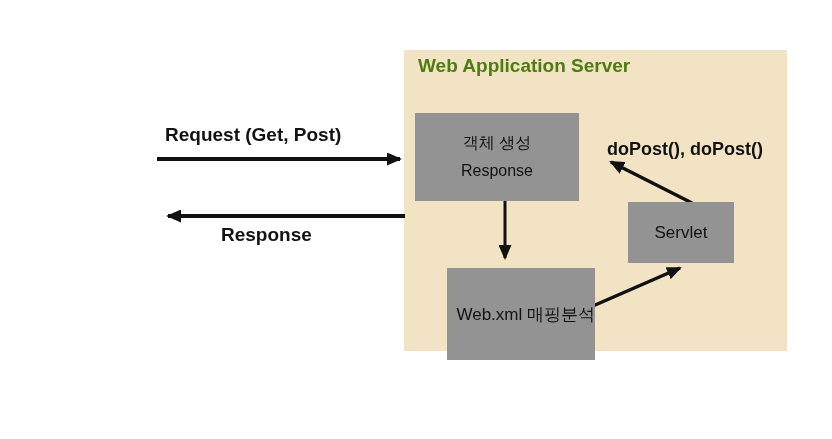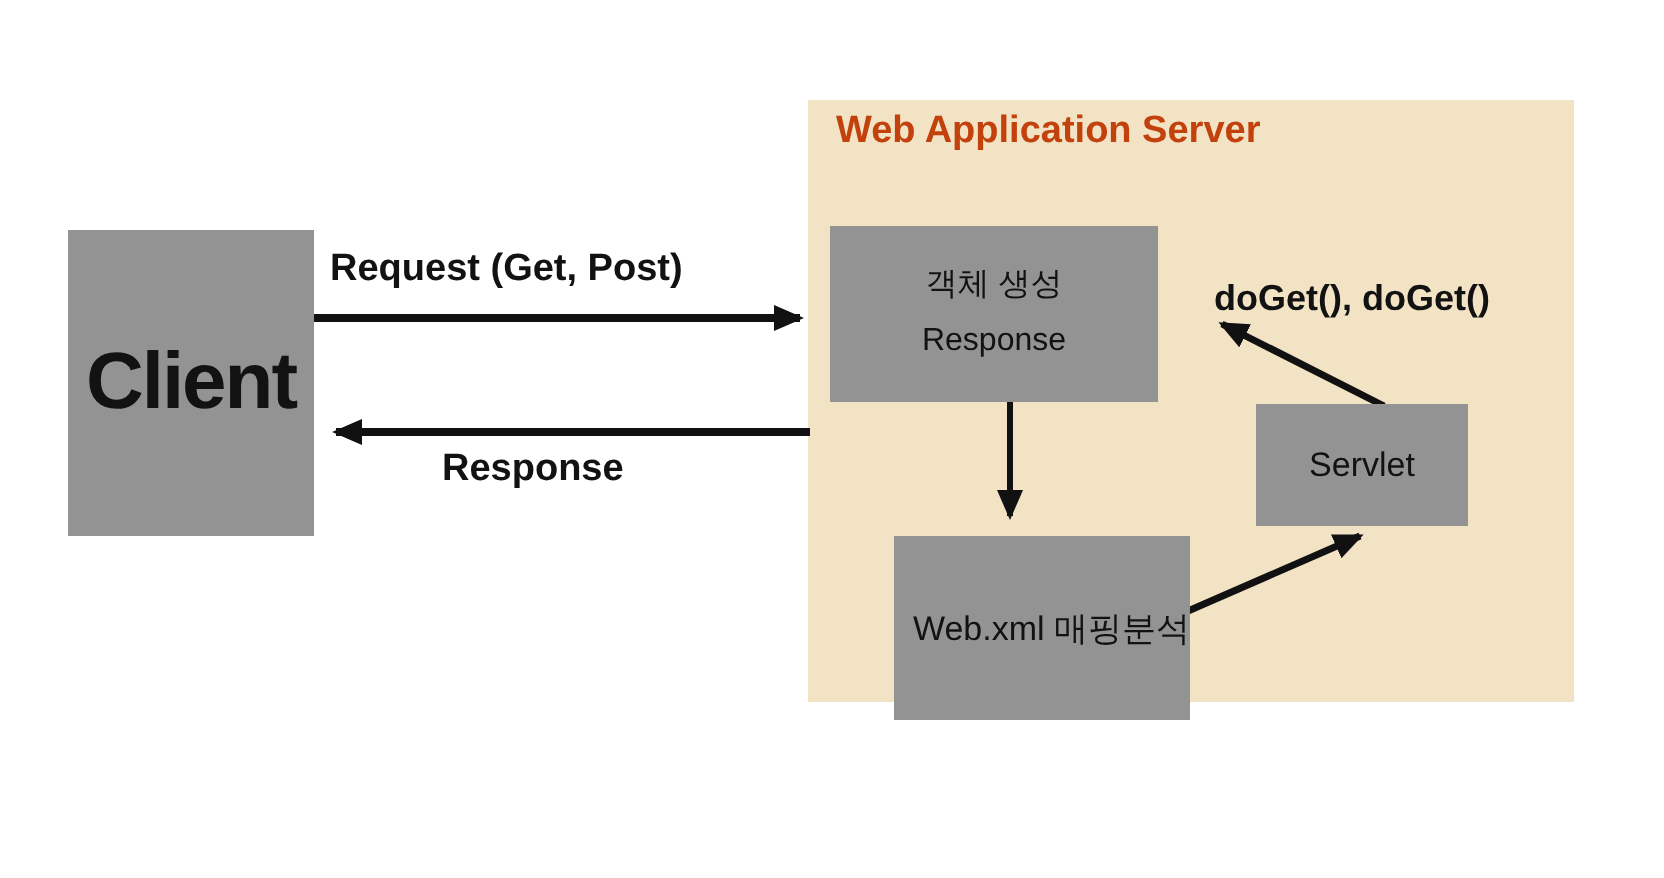"Web Application Server" .server-title { color: #c2410c -> #4d7c0f }
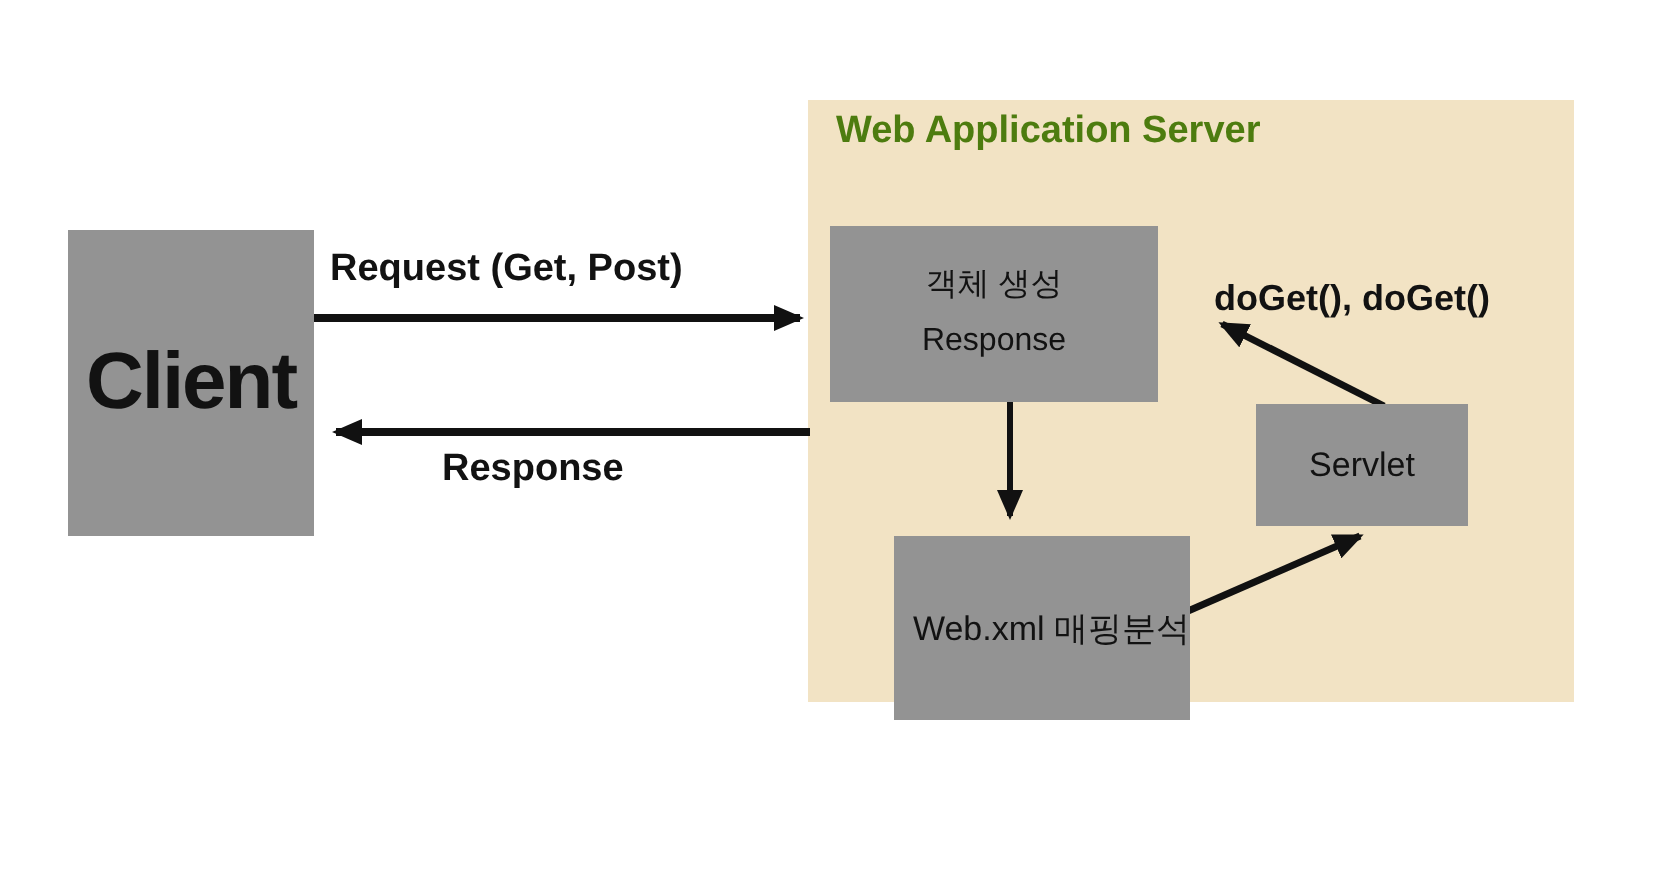"doGet(), doGet()" div.flow-label { text: doGet(), doGet -> doPost(), doPost }
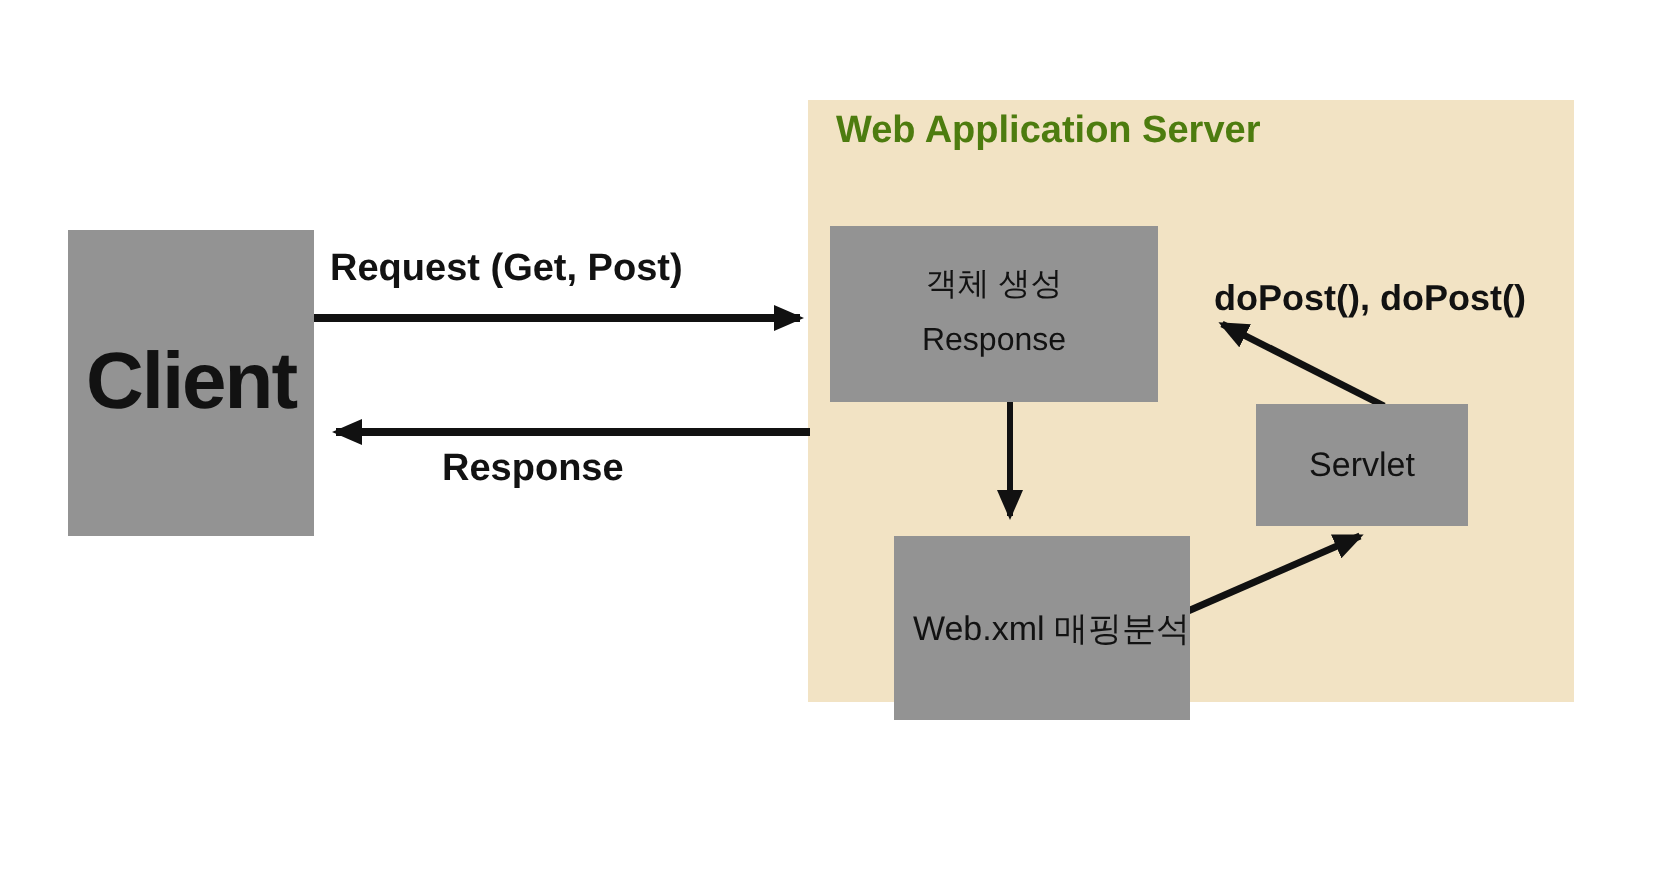"Client" div.gray-box { html: <div> <span>Client</span> </div> -> none }
